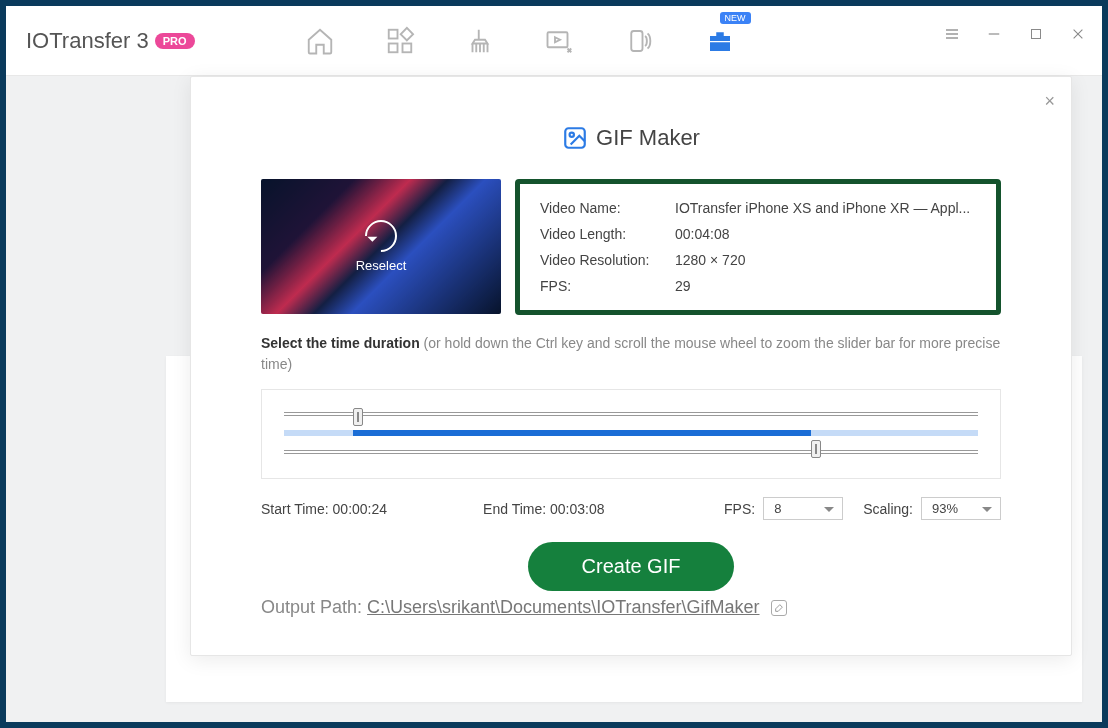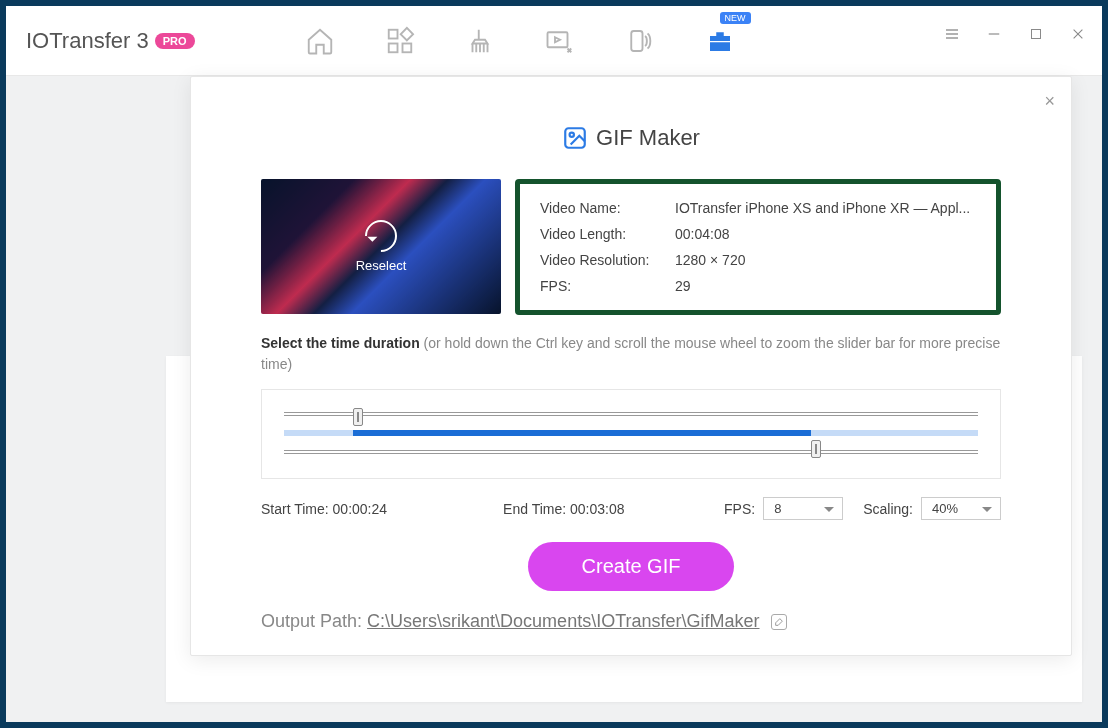"End Time: 00:03:08" span { margin-left: 96px -> 76px }
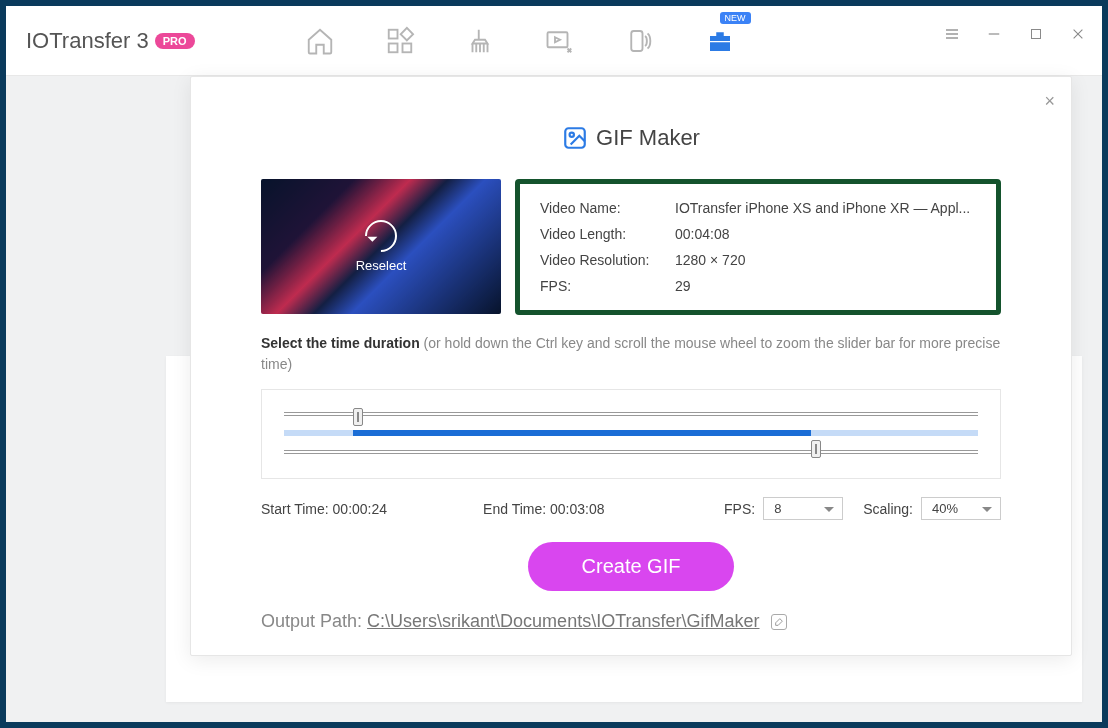"40%" div.select-box { text: 40% -> 93% }
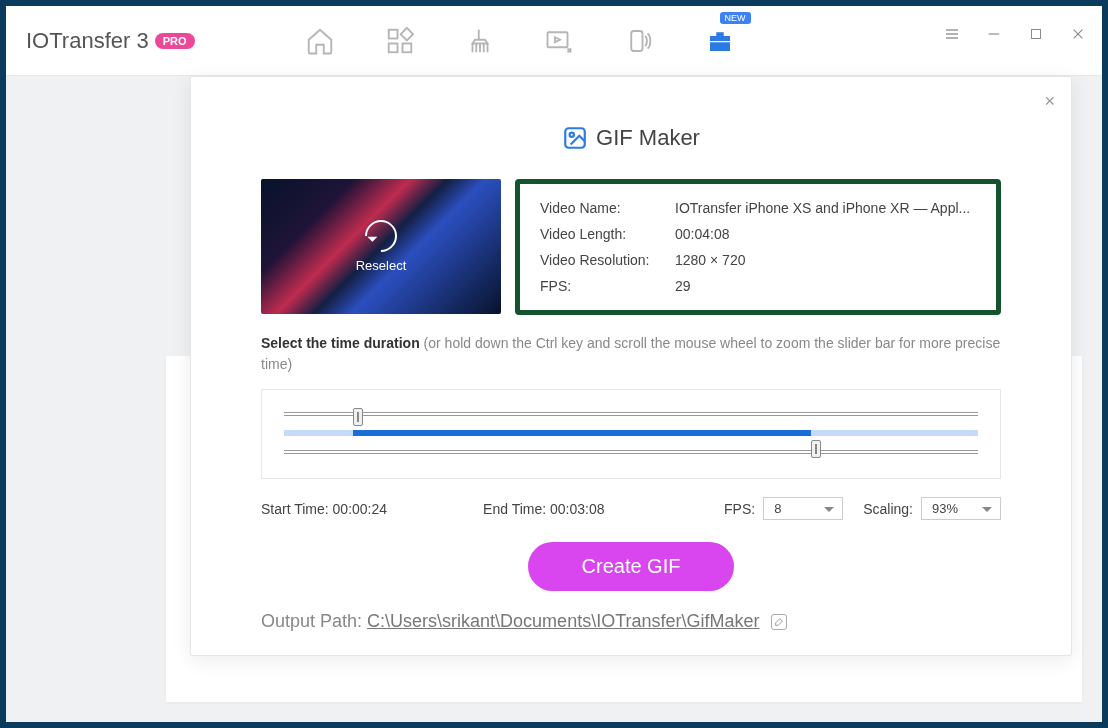"Create GIF" .create-btn { background: #d946ef -> #15803d; margin: 0 auto 20px auto -> 0 auto 6px auto }
